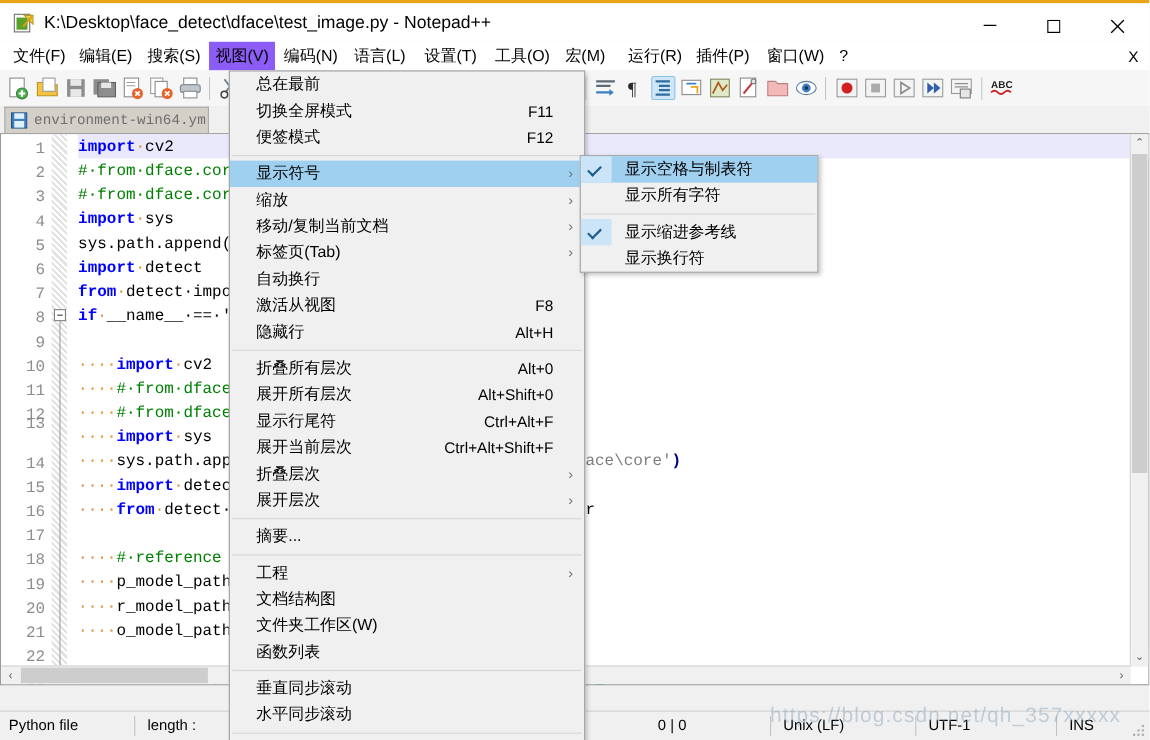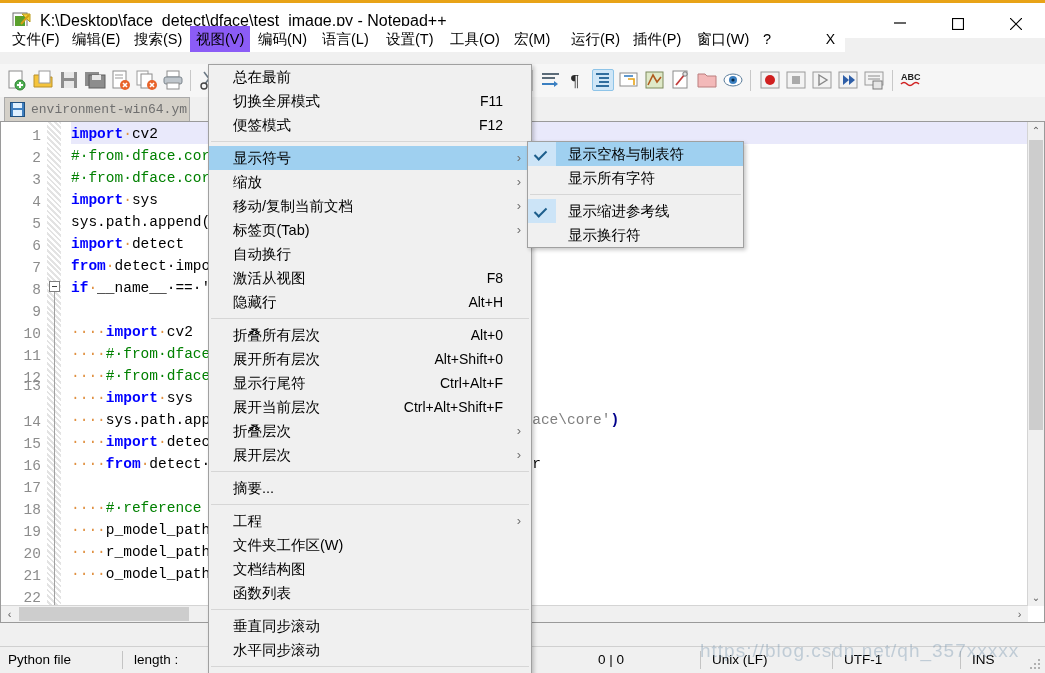"文件(F)" .menubar { top: 26px -> 38px; width: 845px -> 1045px }
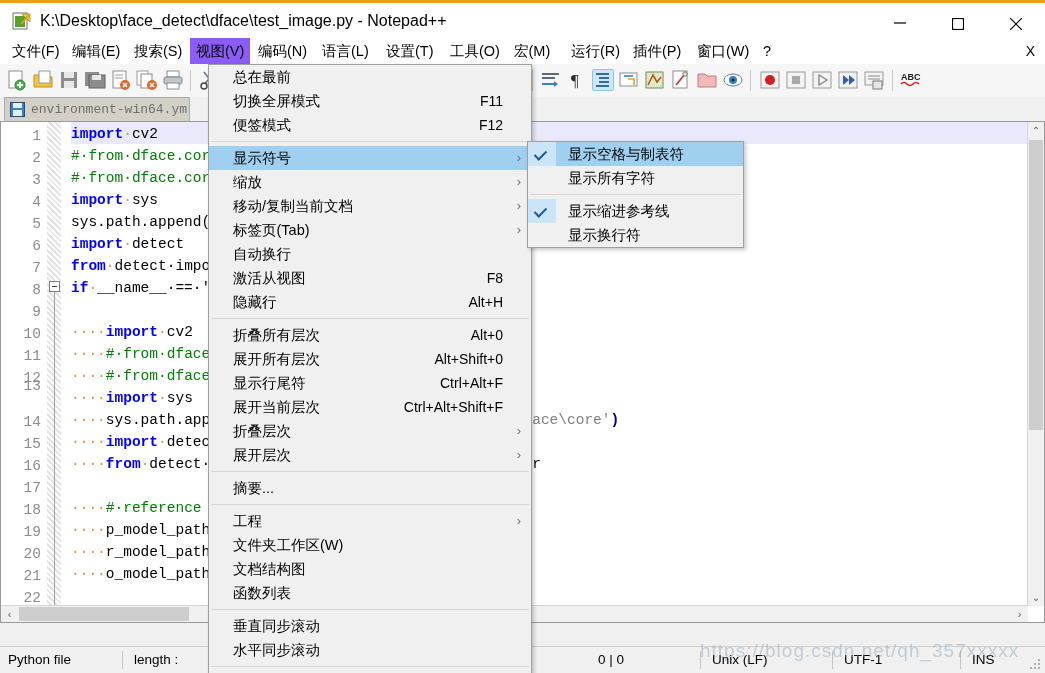"文件夹工作区(W)" div.mrow { order: before "文档结构图" -> after "文档结构图" }
